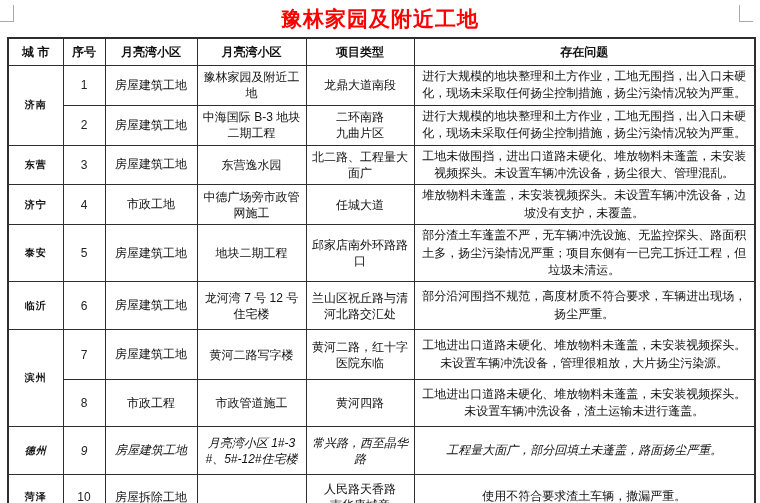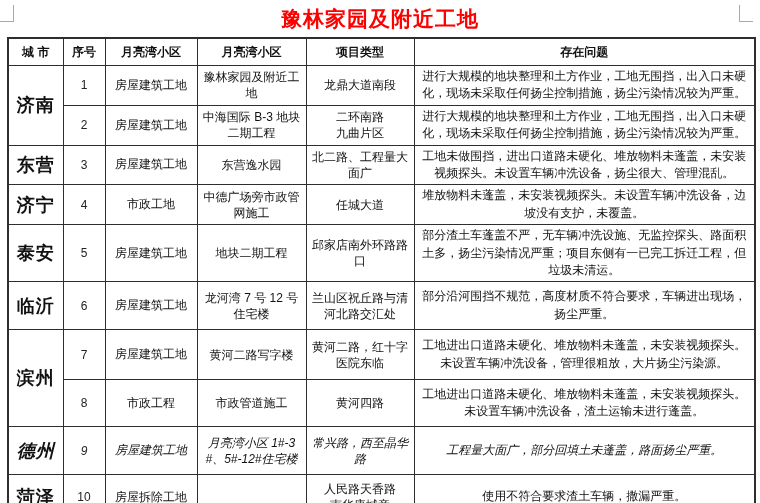"济南" td.city { font-size: 18px -> 10px }
